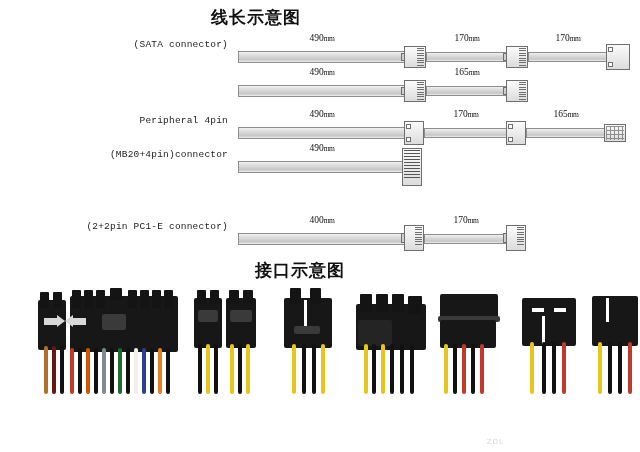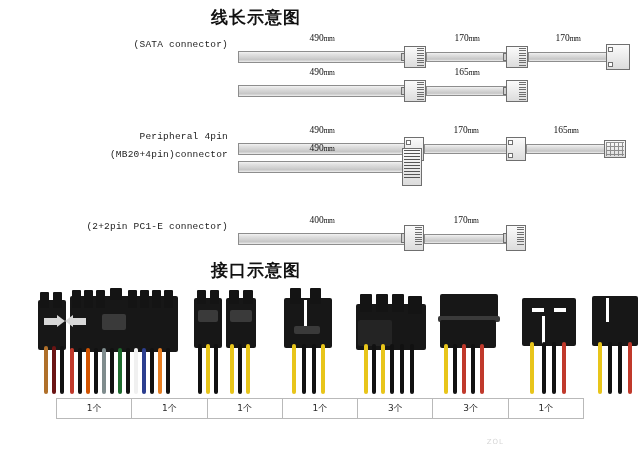"Peripheral 4pin" div.row { top: 106px -> 90px }
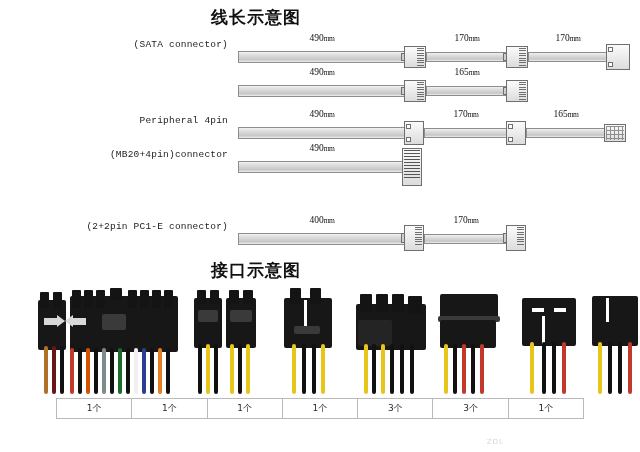"接口示意图" #title-conn { margin-left: none -> 44px }
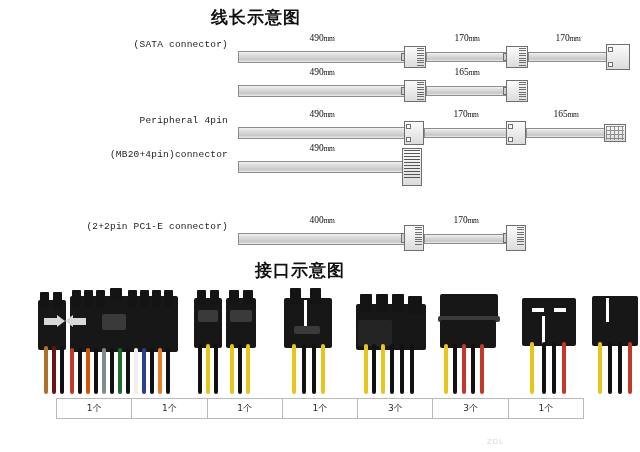"1个" tr { html: <tr> <td>1个</td> <td>1个</td> <td>1个</td> <td>1个</td> <td>3个</td> <td>3个</td> <td>1个</td> </tr> -> none }
